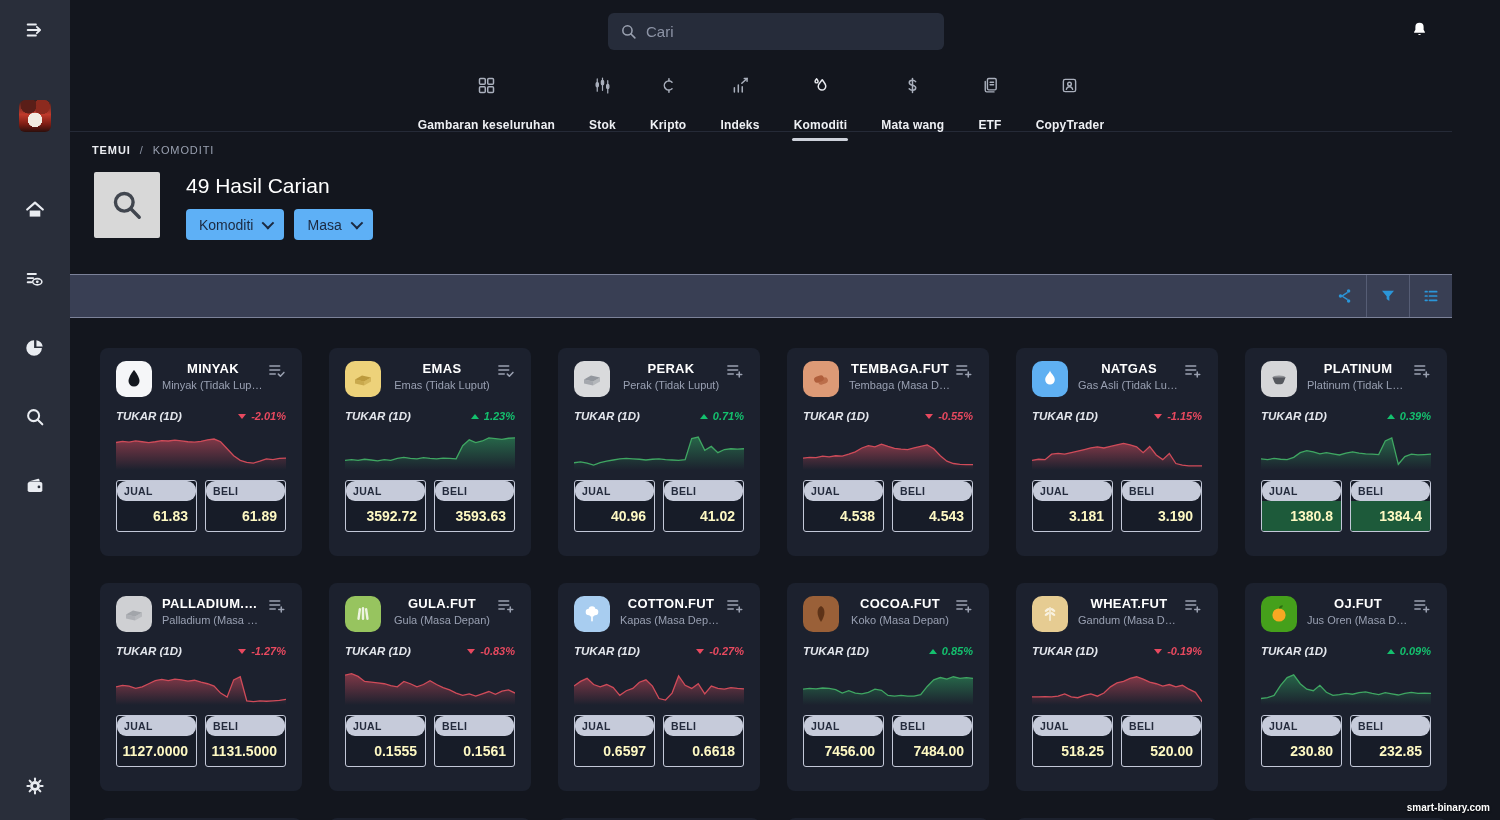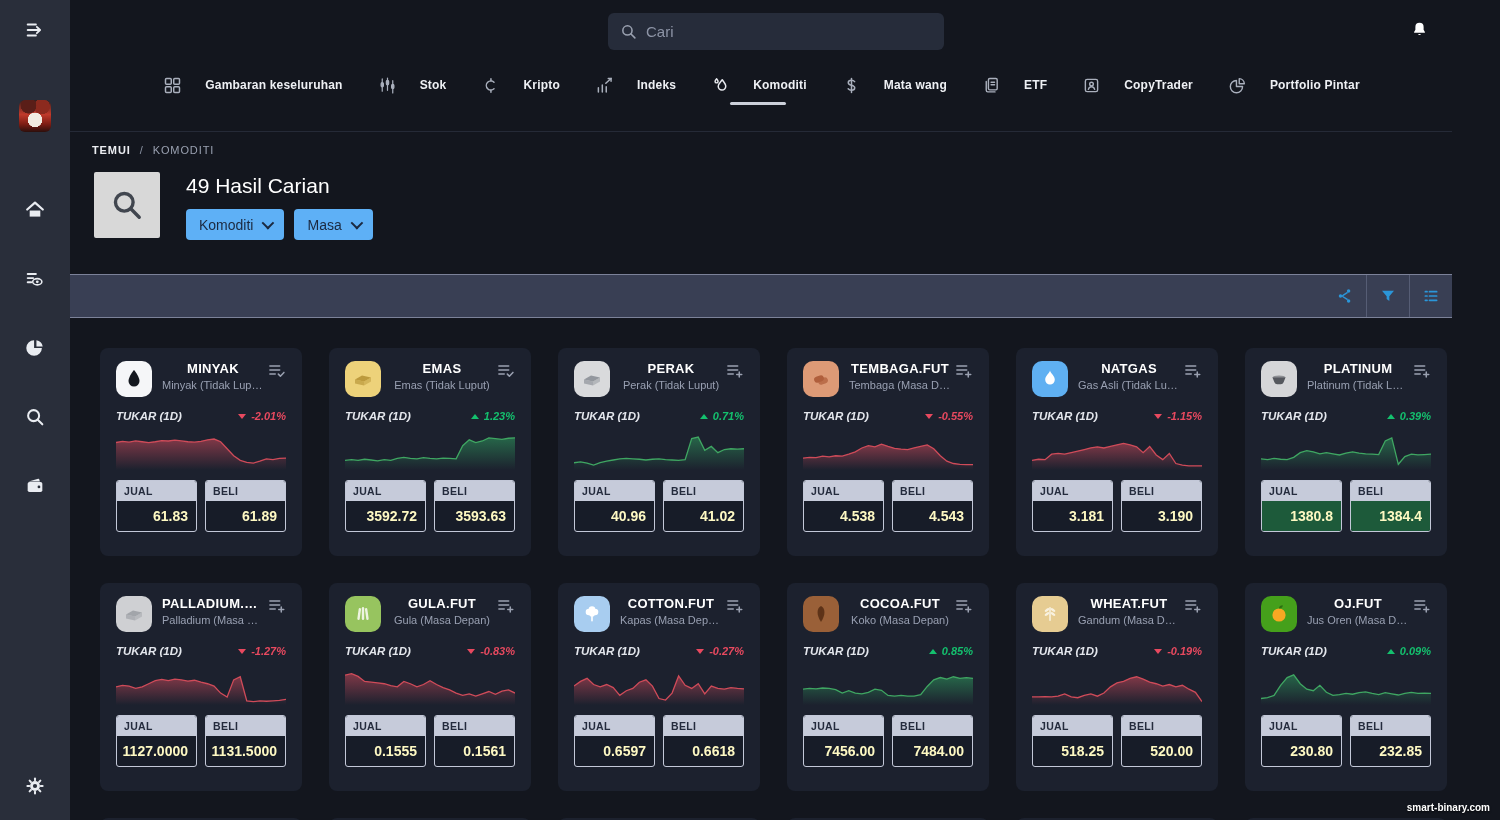"Gambaran keseluruhan" .tab { flex-direction: row -> column }
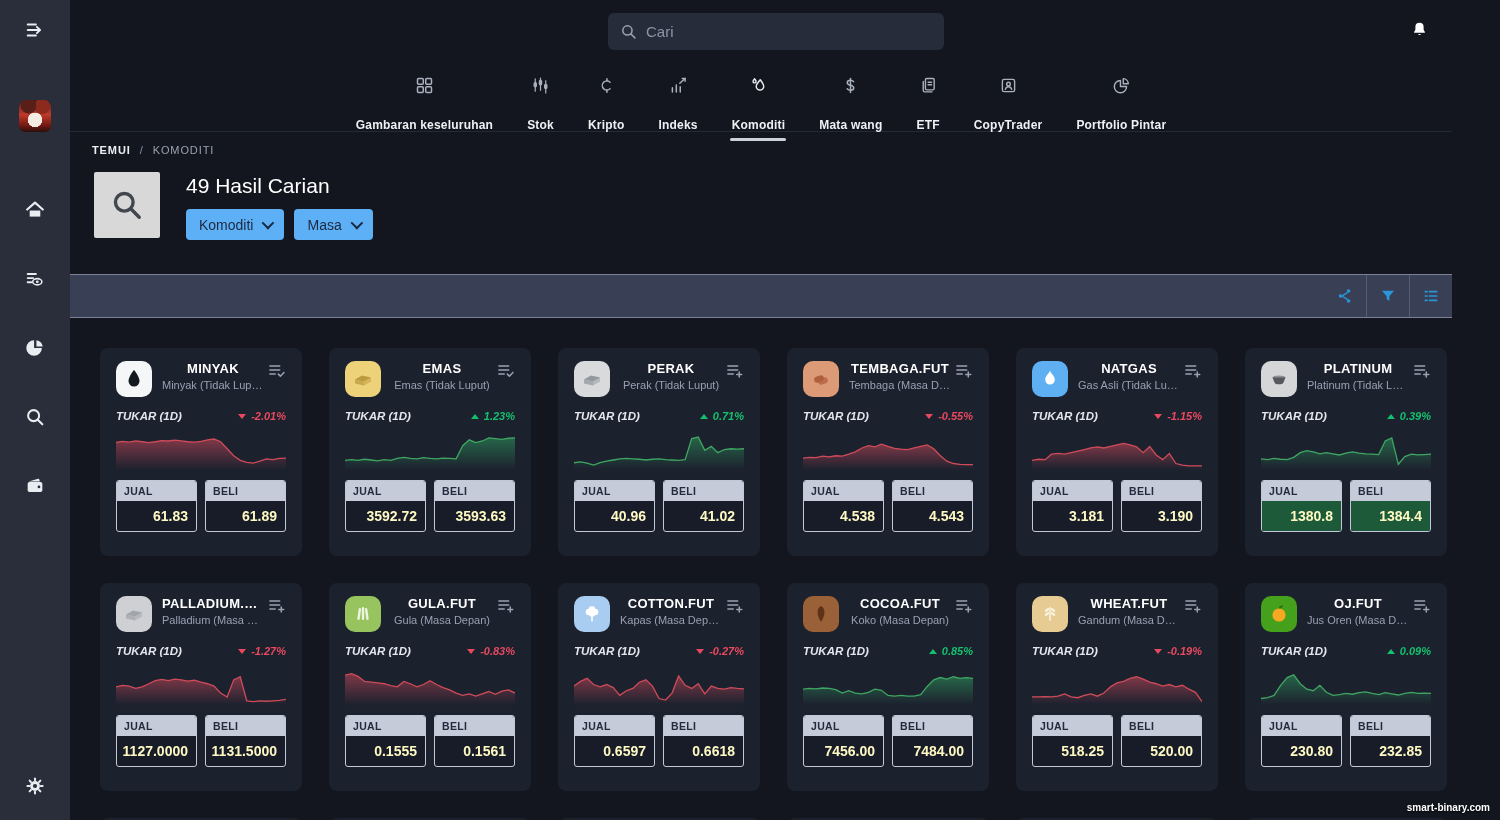"Portfolio Pintar" div.tab { html: <div> <span> <svg> <path></path> <path></path> </svg> </span> <span>Portfolio Pintar</span> </div> -> none }
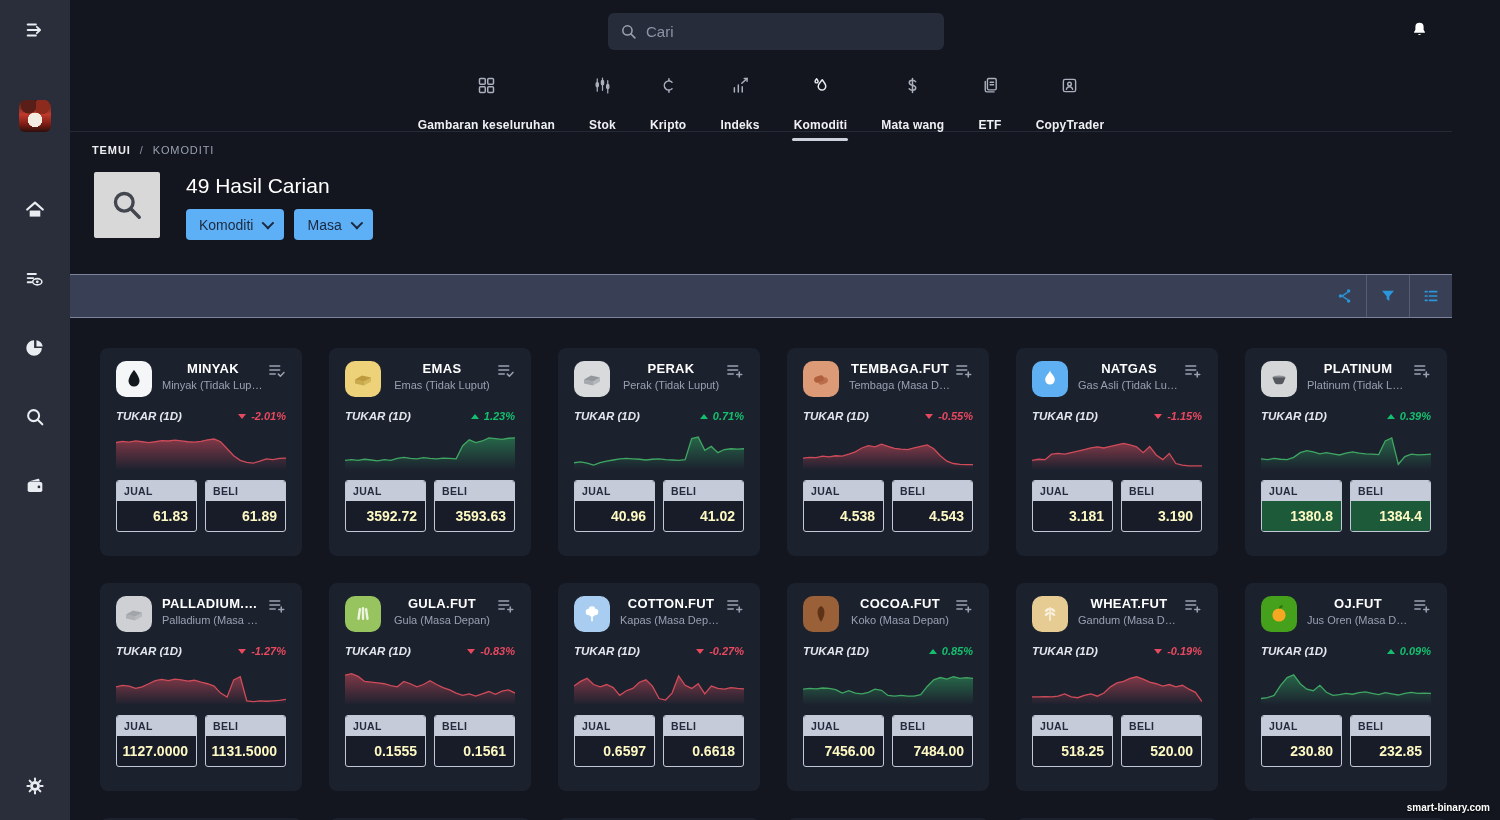"JUAL" .trade-btn .lbl { border-radius: none -> 9px }
